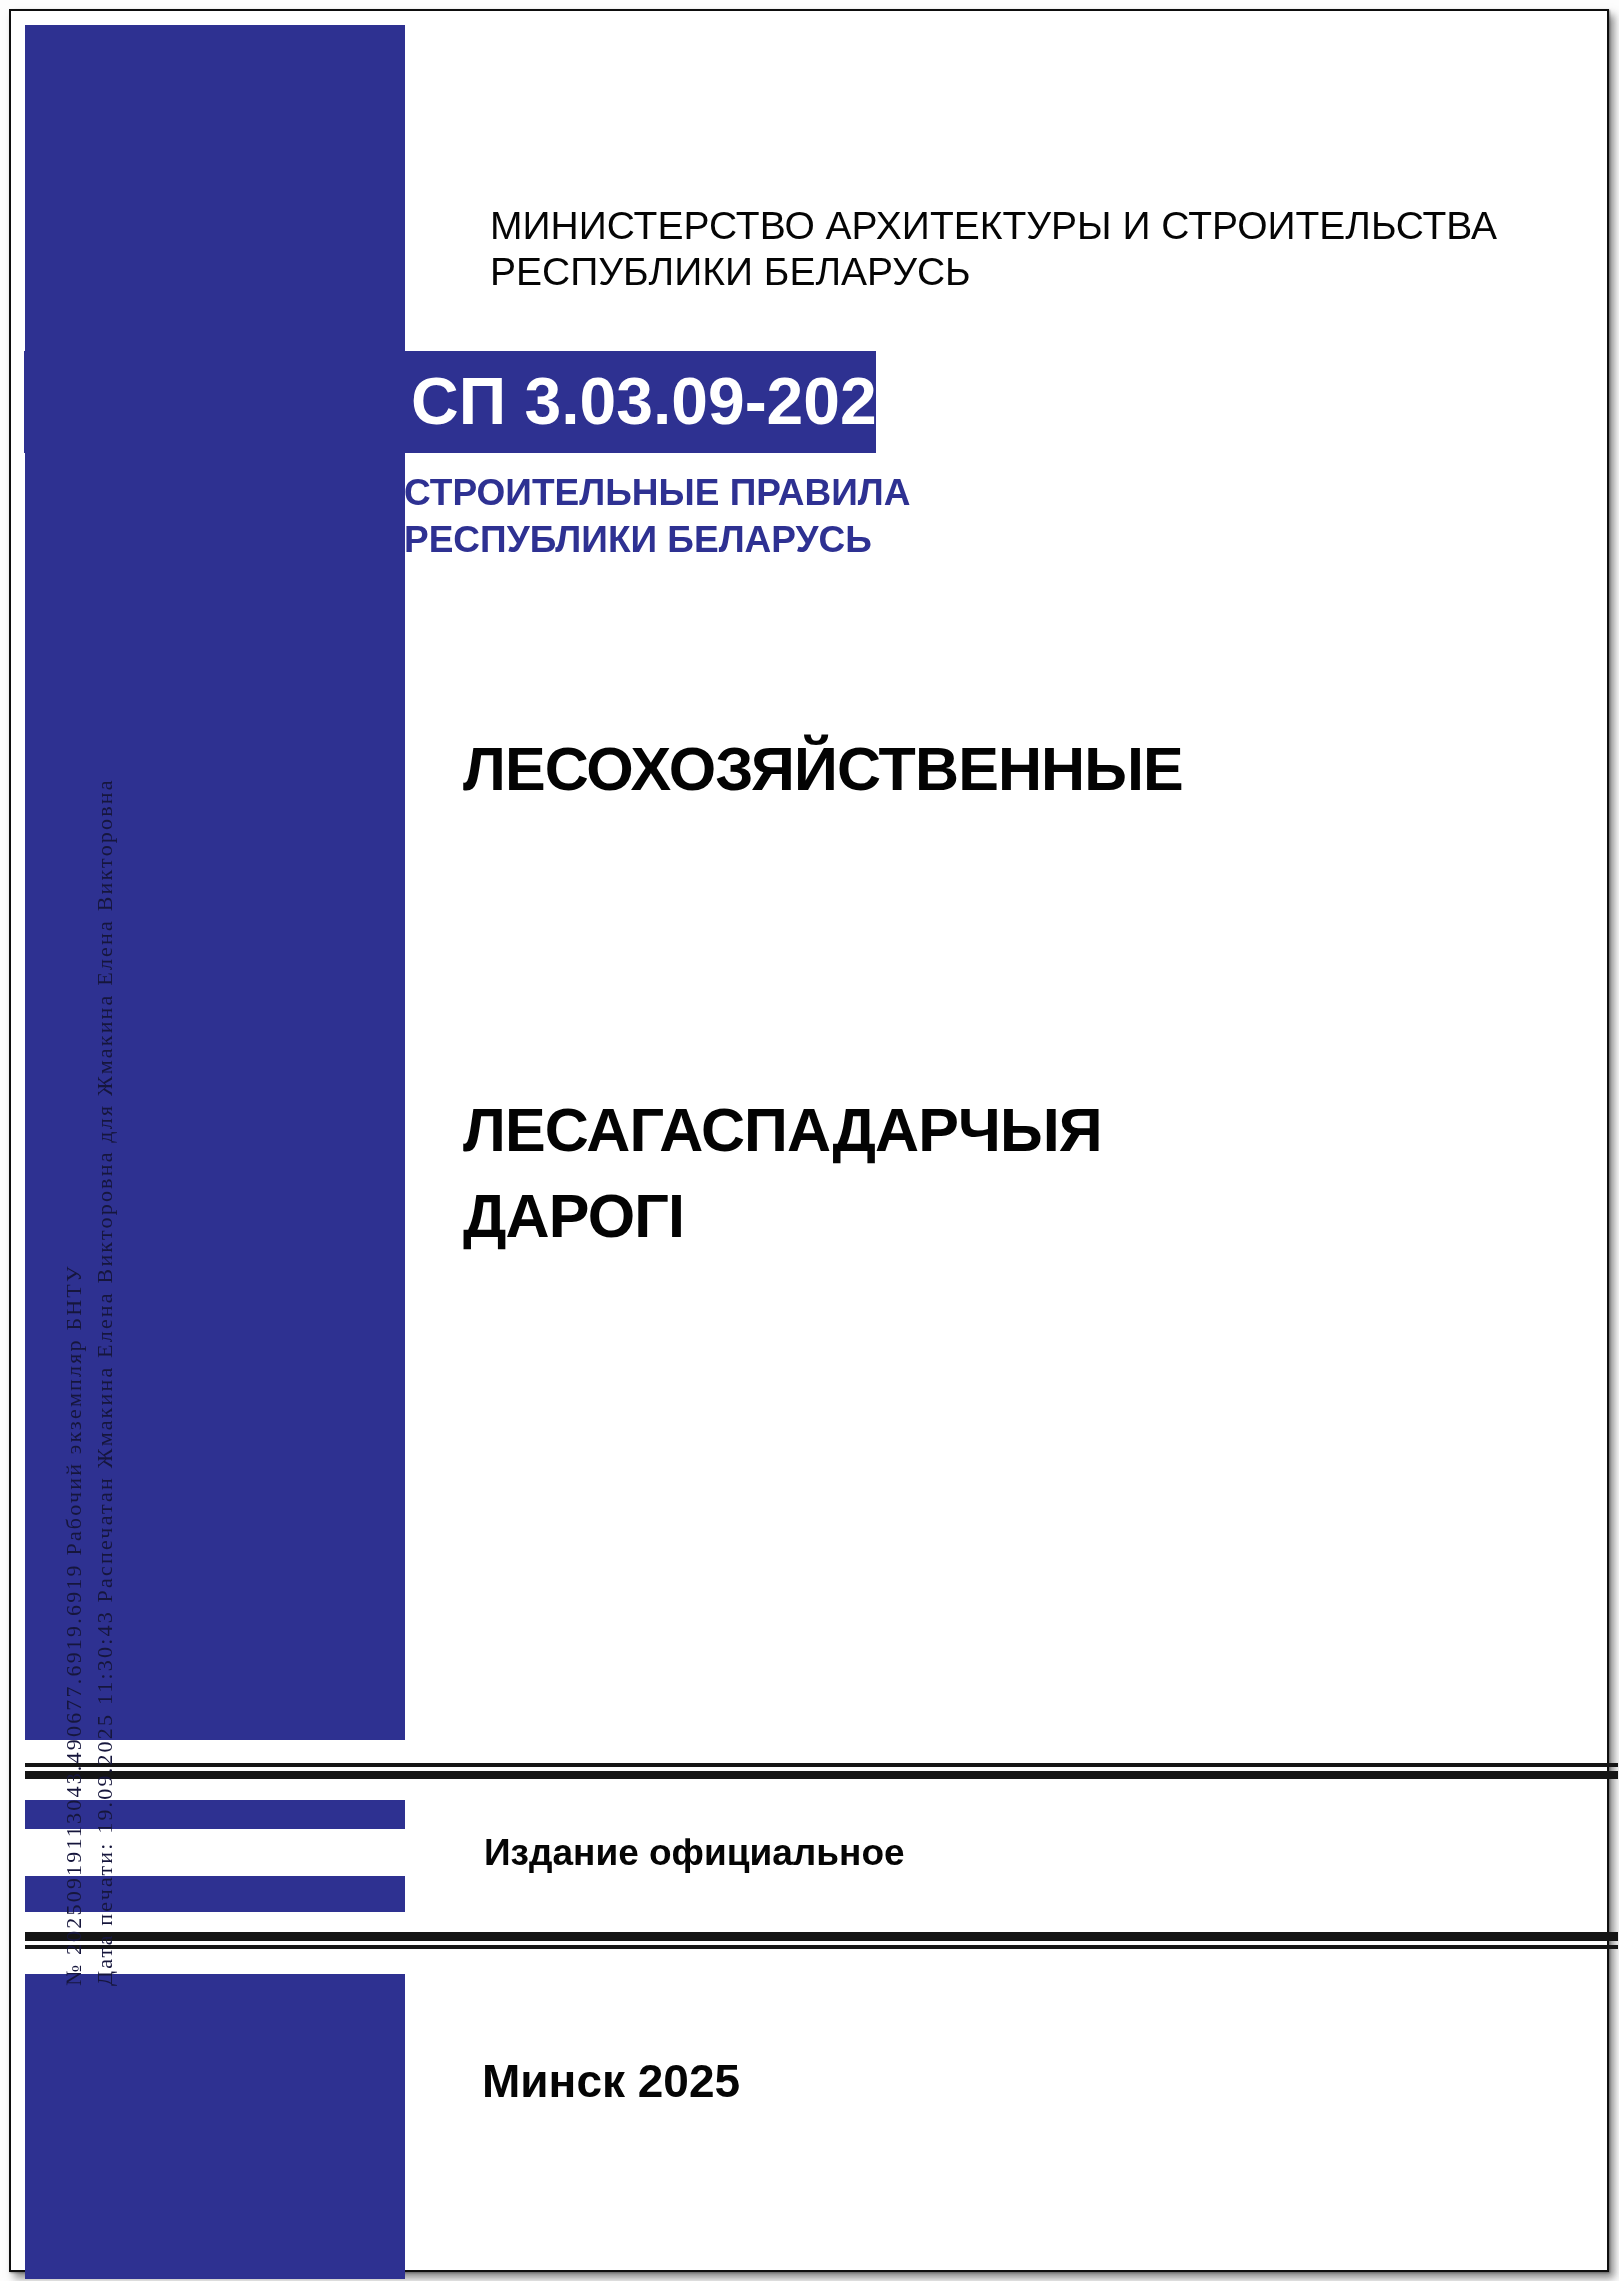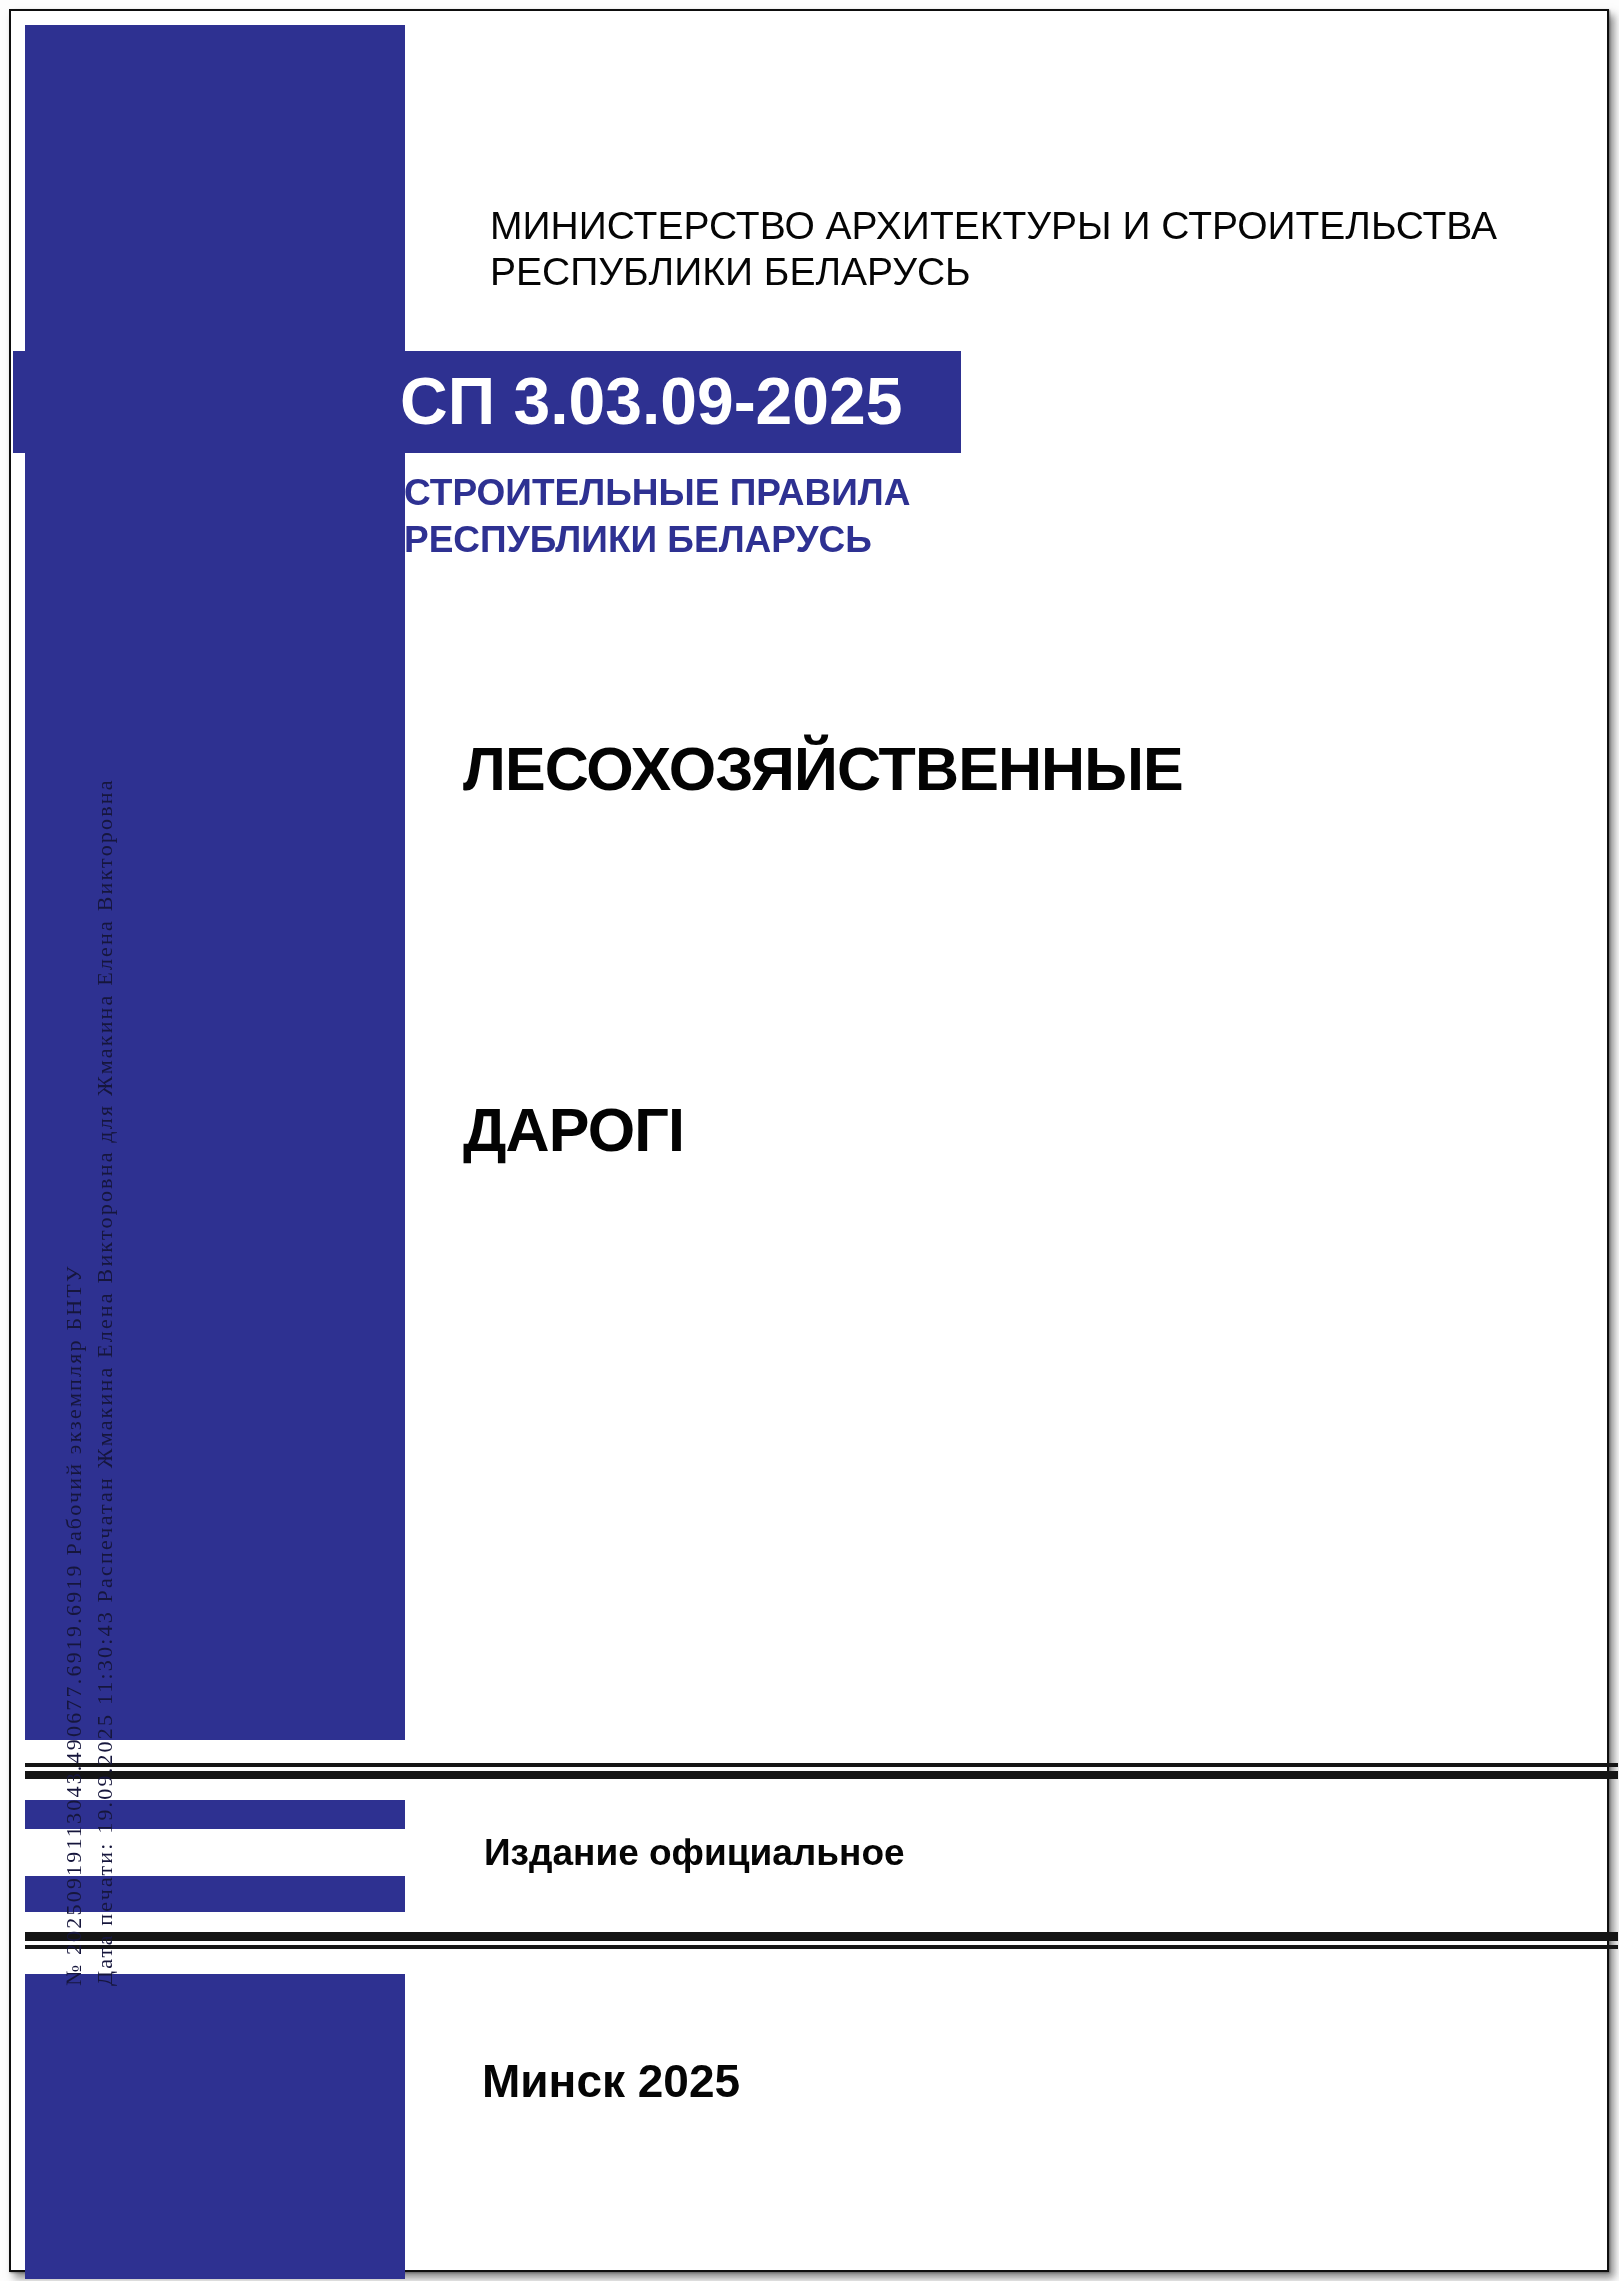"СП 3.03.09-2025" .banner { left: 2px -> 13px; width: 948px -> 852px }
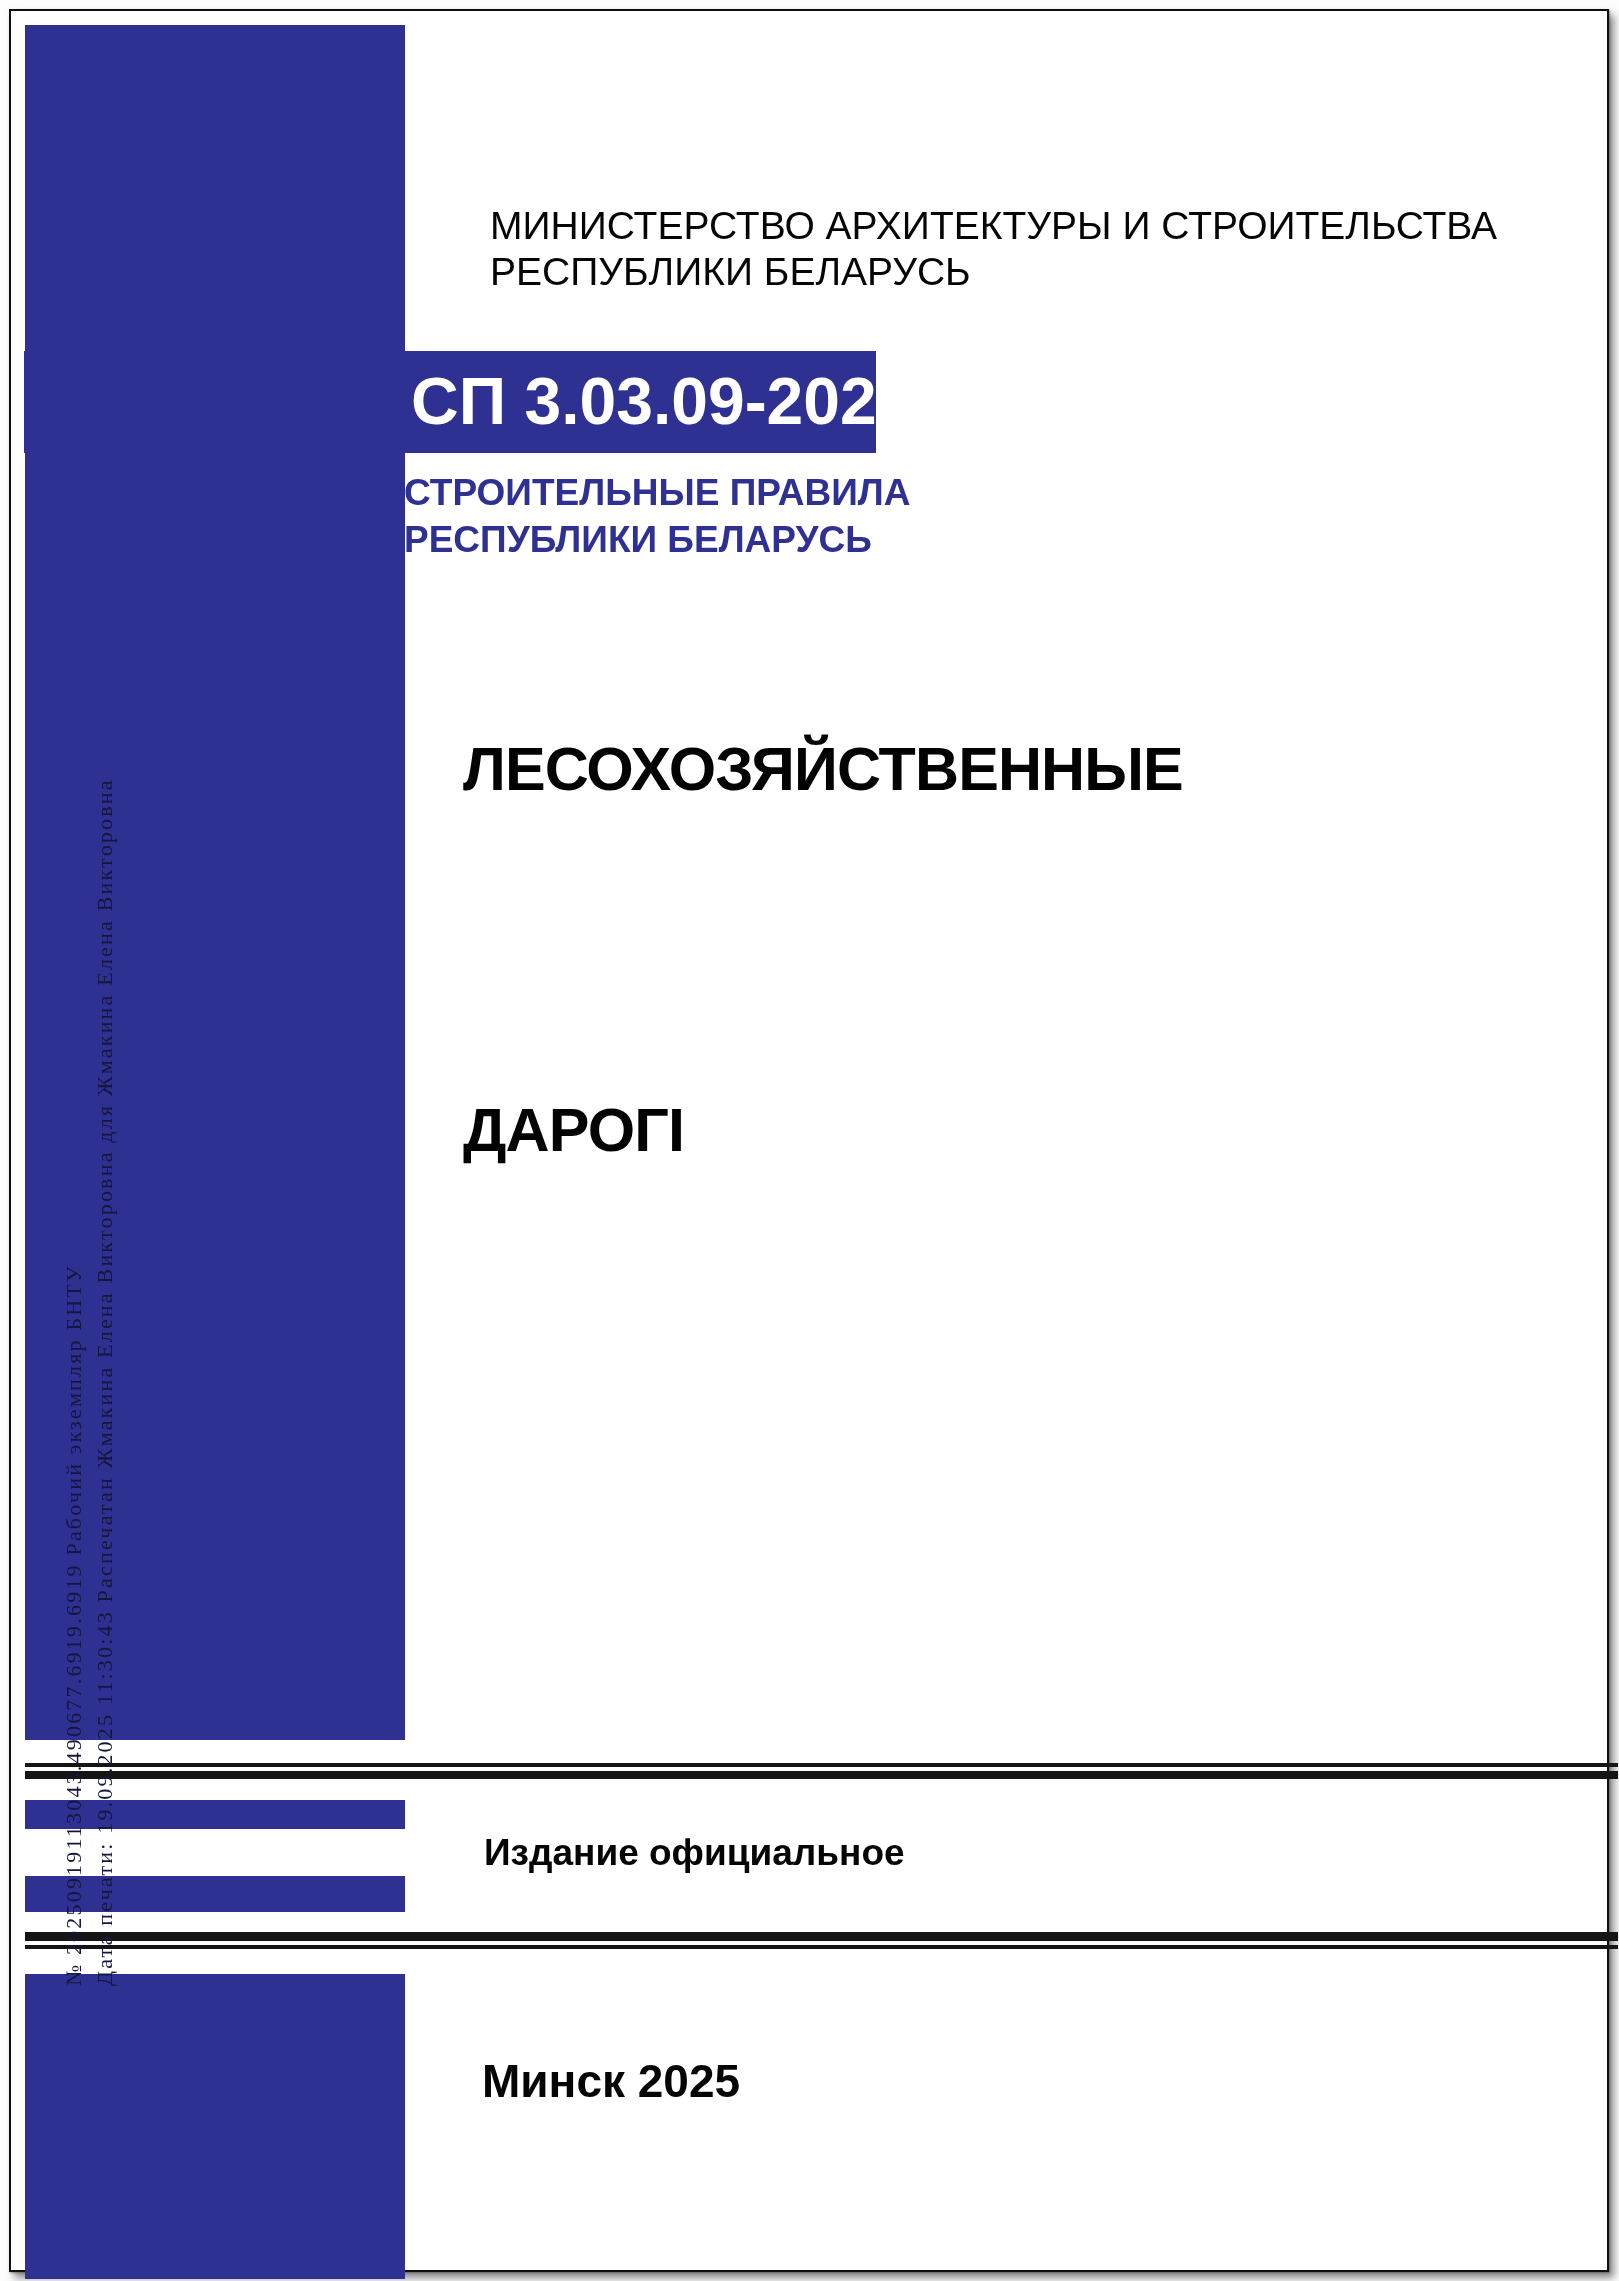"ЛЕСАГАСПАДАРЧЫЯ" div { html: none -> <div>ЛЕСАГАСПАДАРЧЫЯ</div> }
